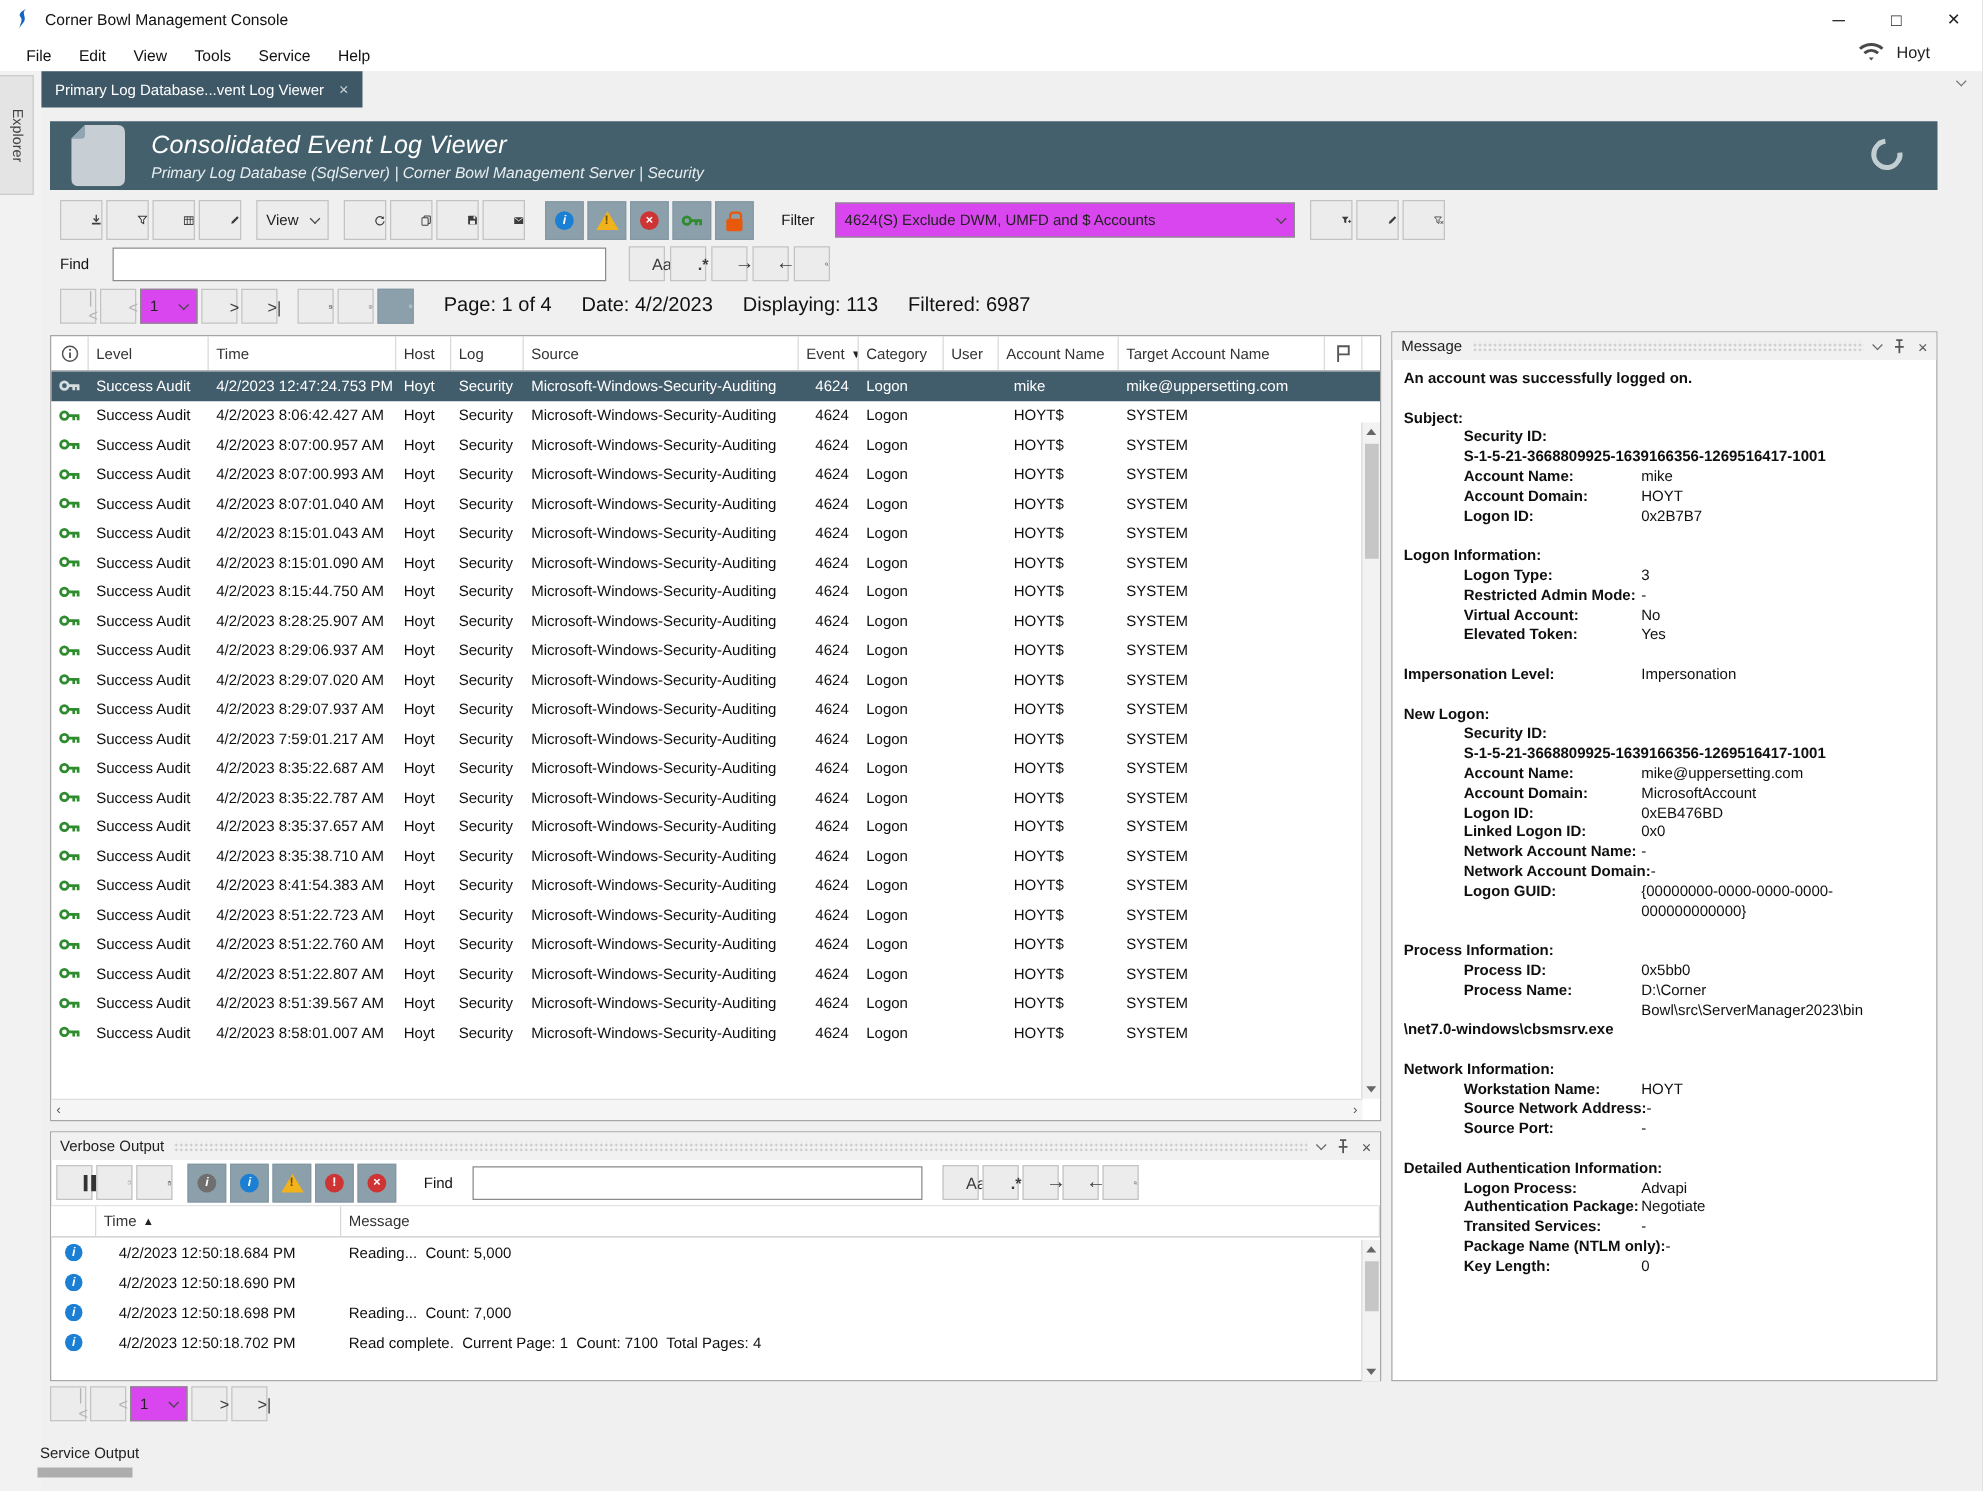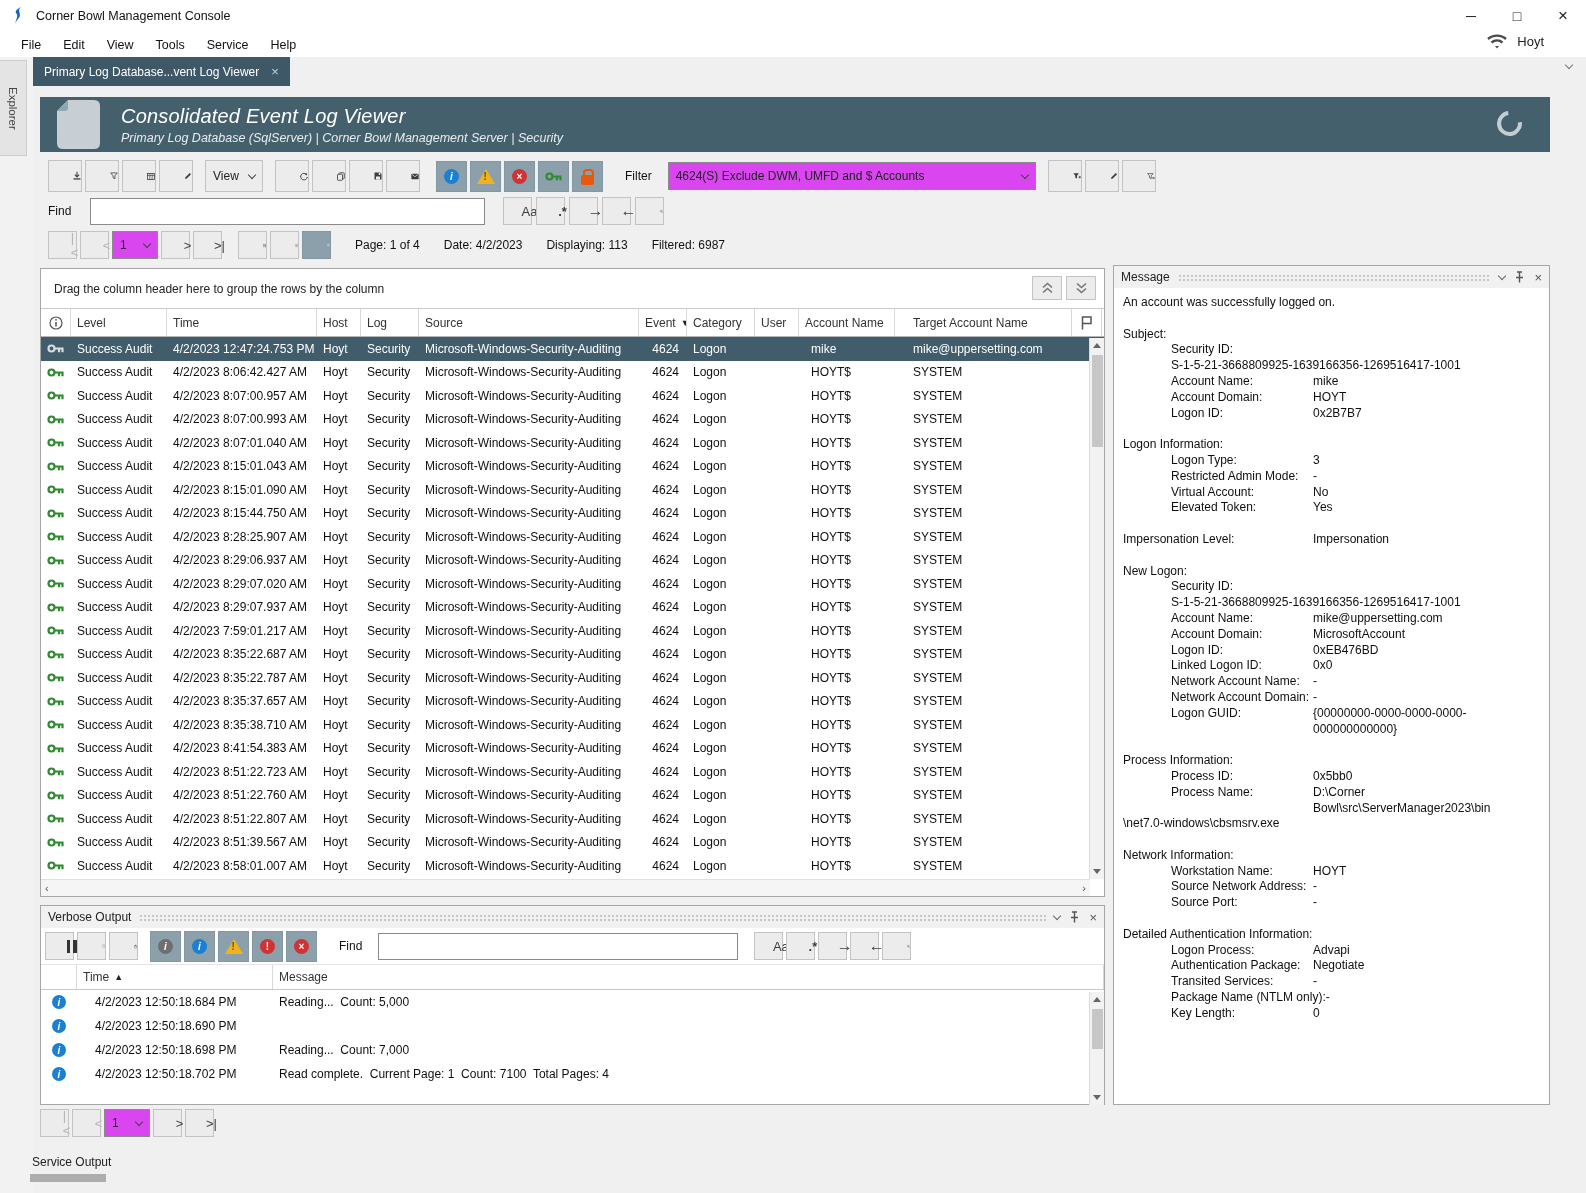"Page: 1 of 4" .pg-info { font-size: 12px -> 16px }
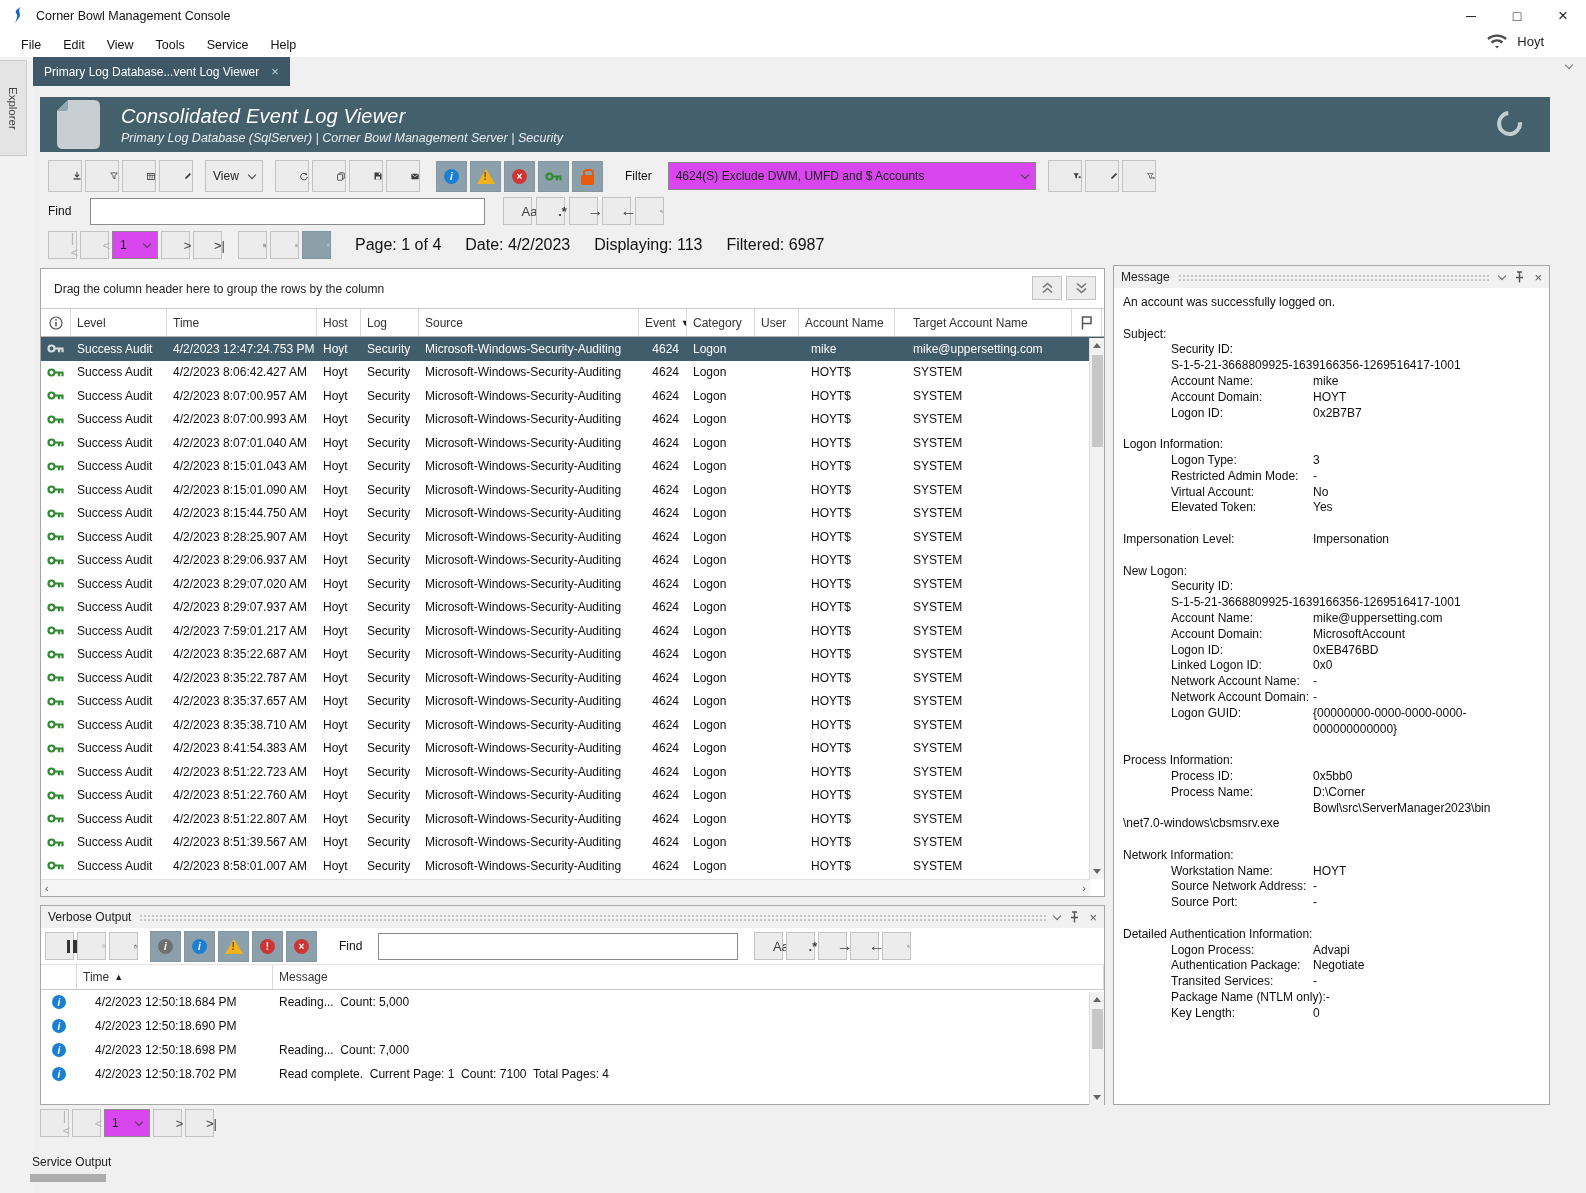"Drag the column header here" div.group-bar { html: <div> <span>Drag the column header here to group the rows by the column</span> <div> <div> <svg> <path></path> </svg> </div> <div> <svg> <path></path> </svg> </div> </div> </div> -> none }
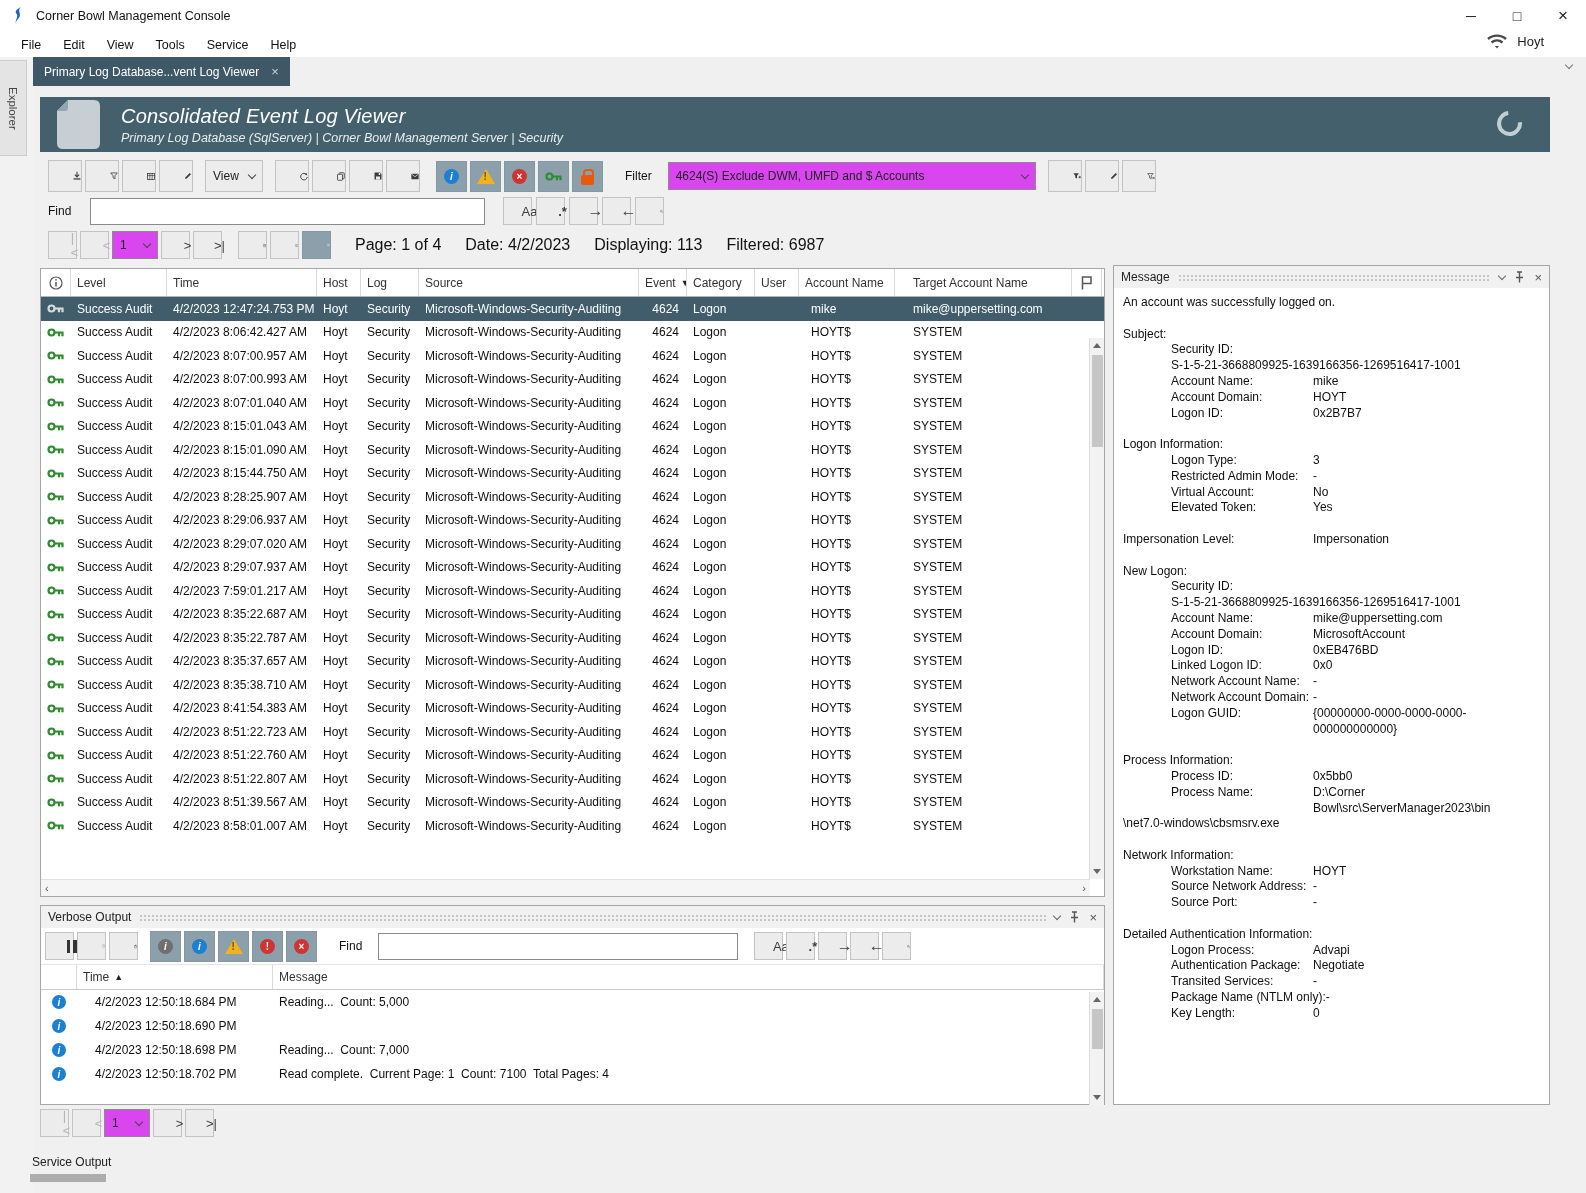"Target Account Name" .c-target { margin-left: 12px -> none }
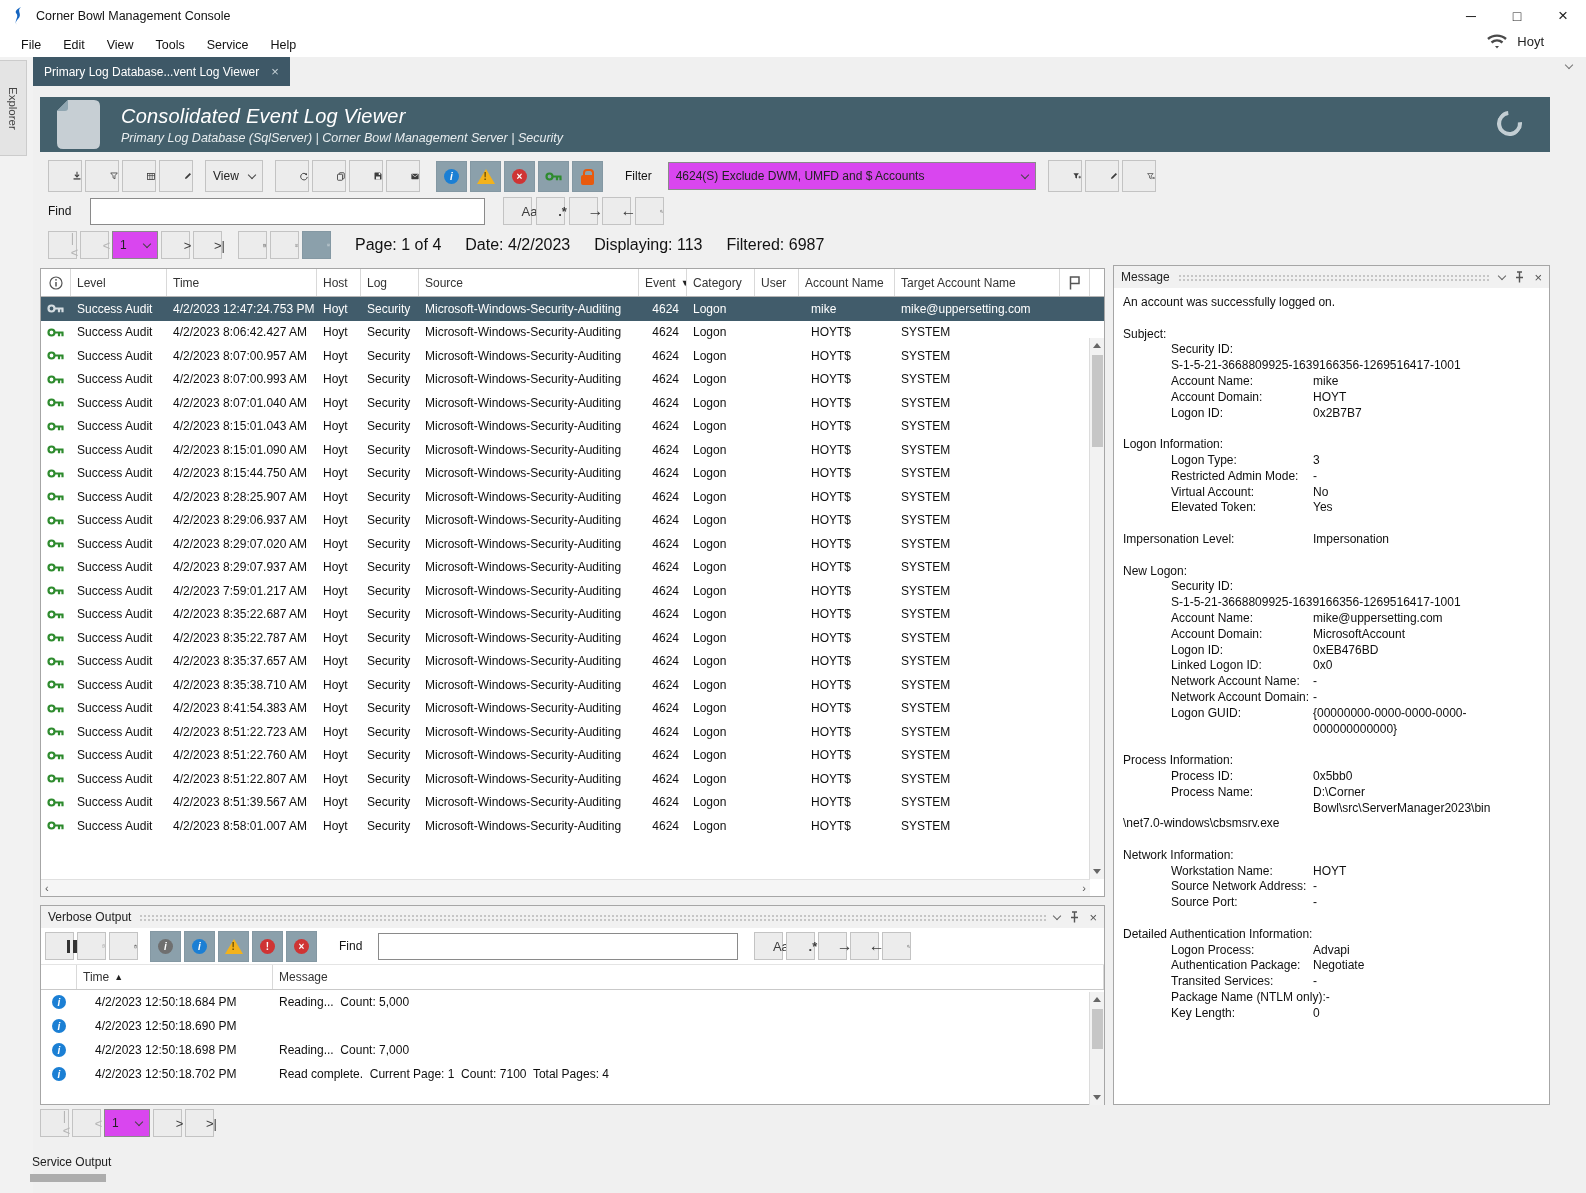"An account was successfully logged" .msg-line .msg-lbl { font-weight: none -> bold }
